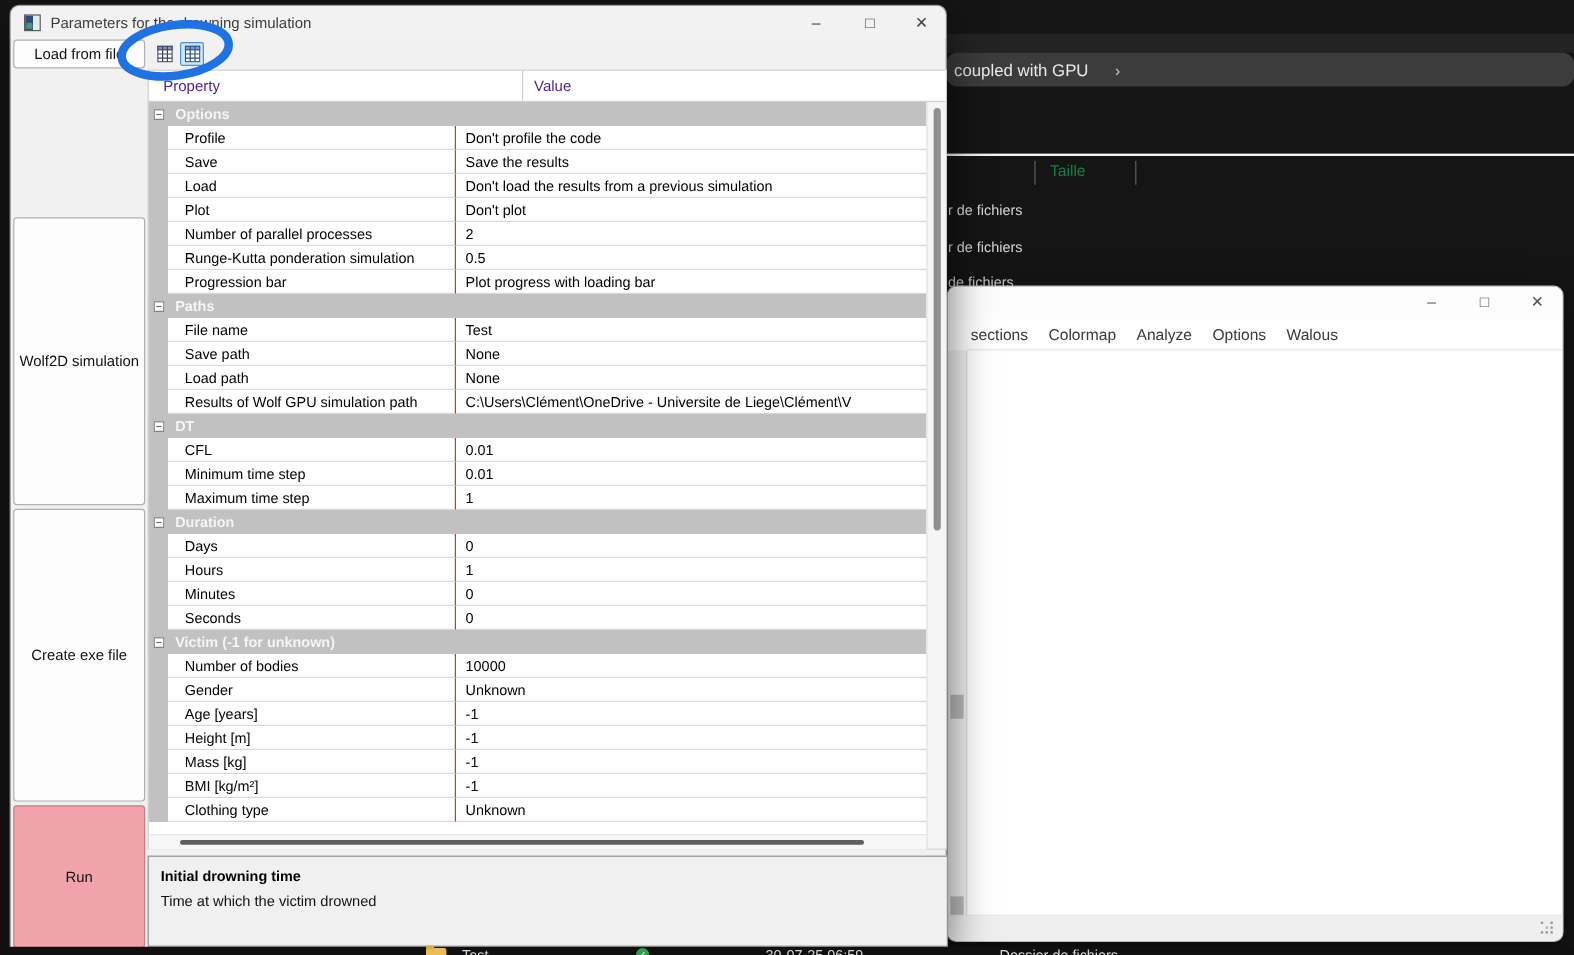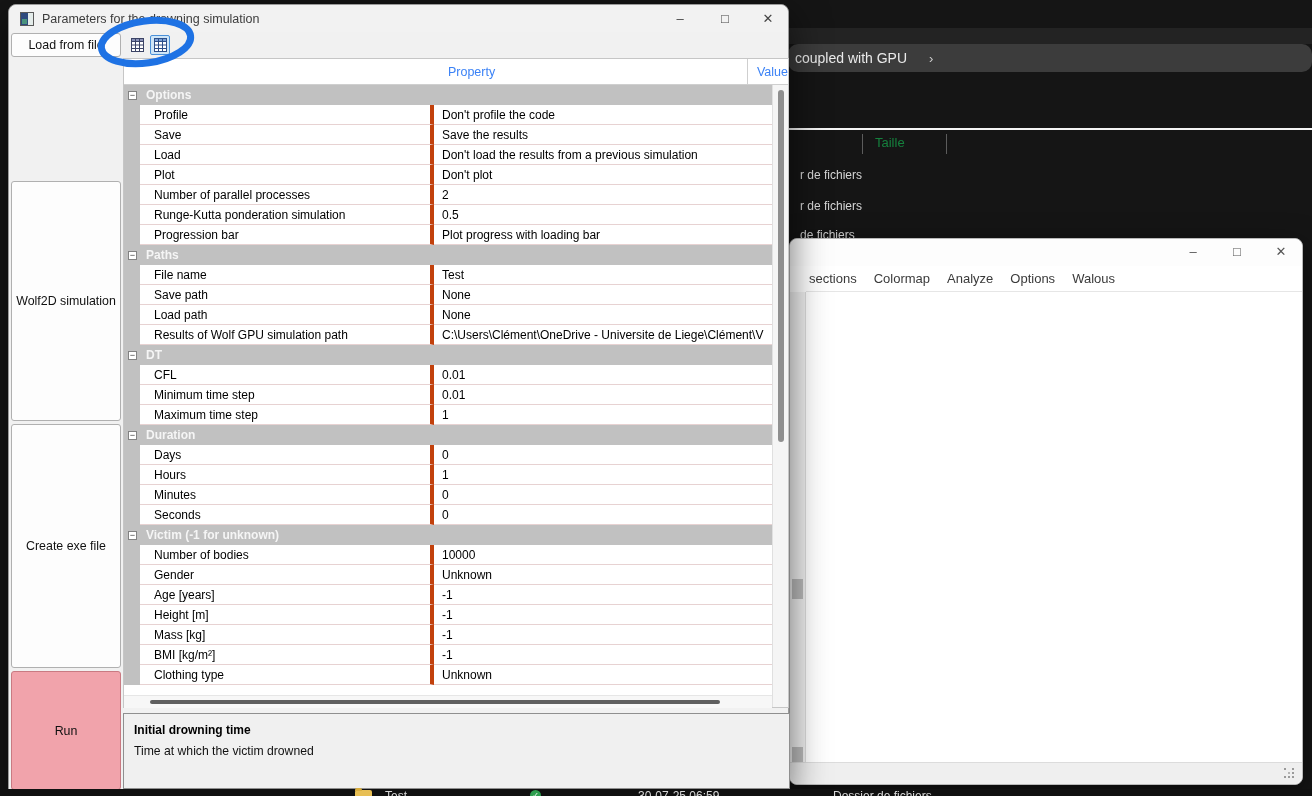"Property" .grid-header { color: #3b82f6 -> #4c1d95; justify-content: flex-end -> none }
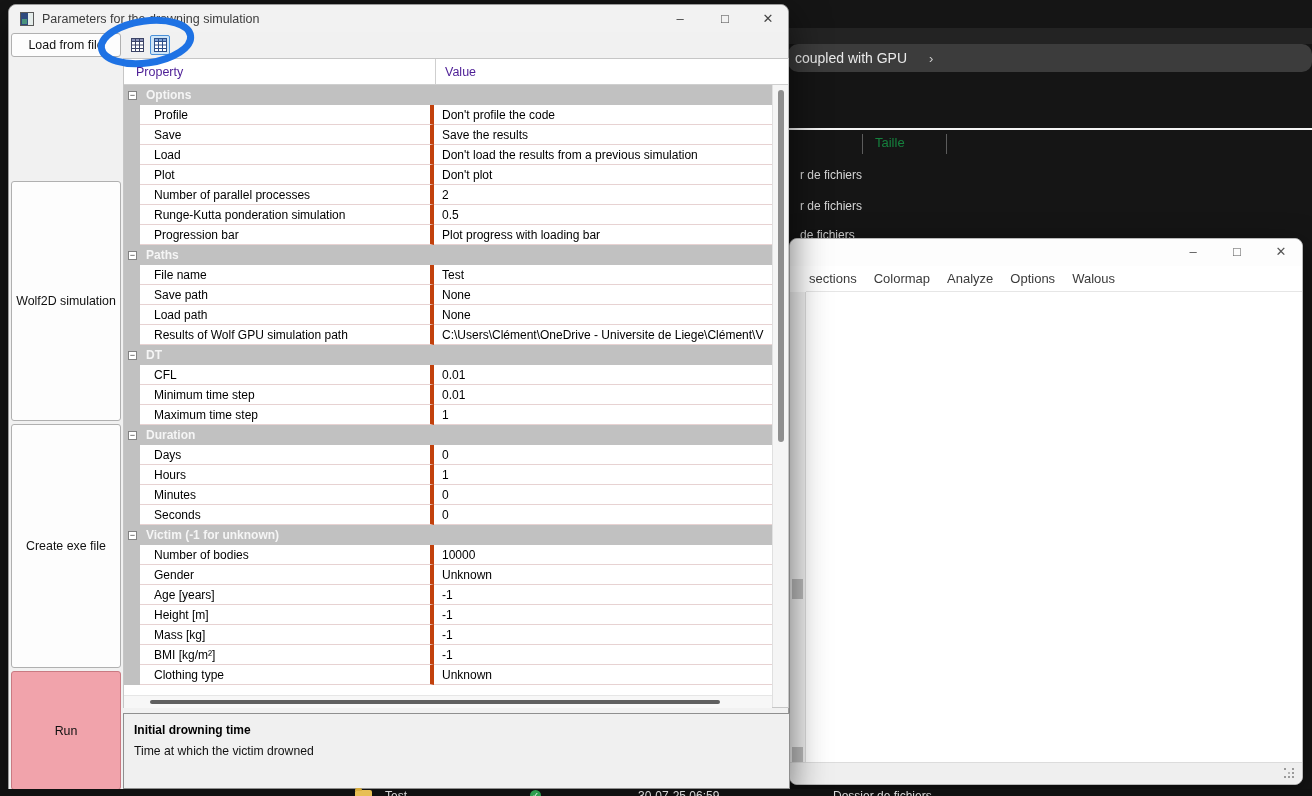"Profile" .pg-name { border-right: 4px solid #c2410c -> 1px solid #c2410c; width: 294px -> 240px }
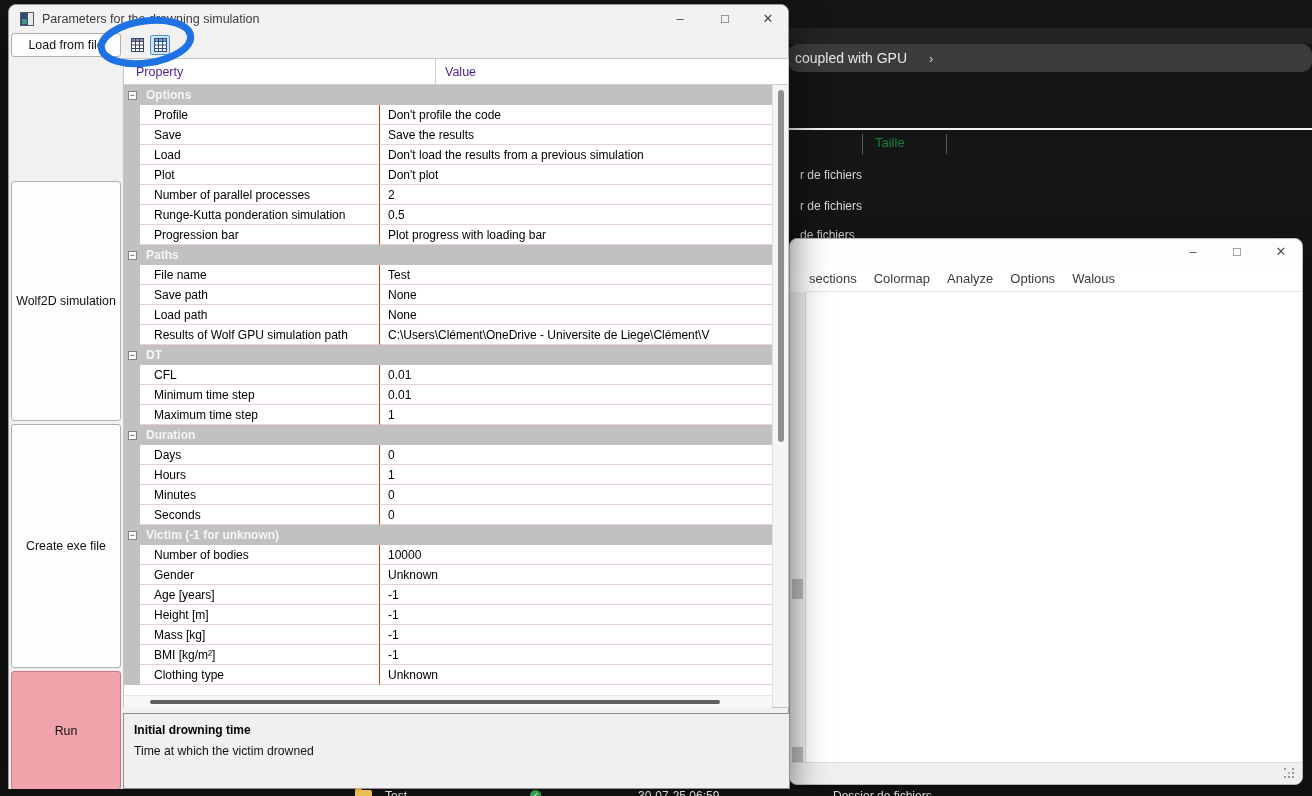"r de fichiers" .exp-row { padding-left: 12px -> 2px }
